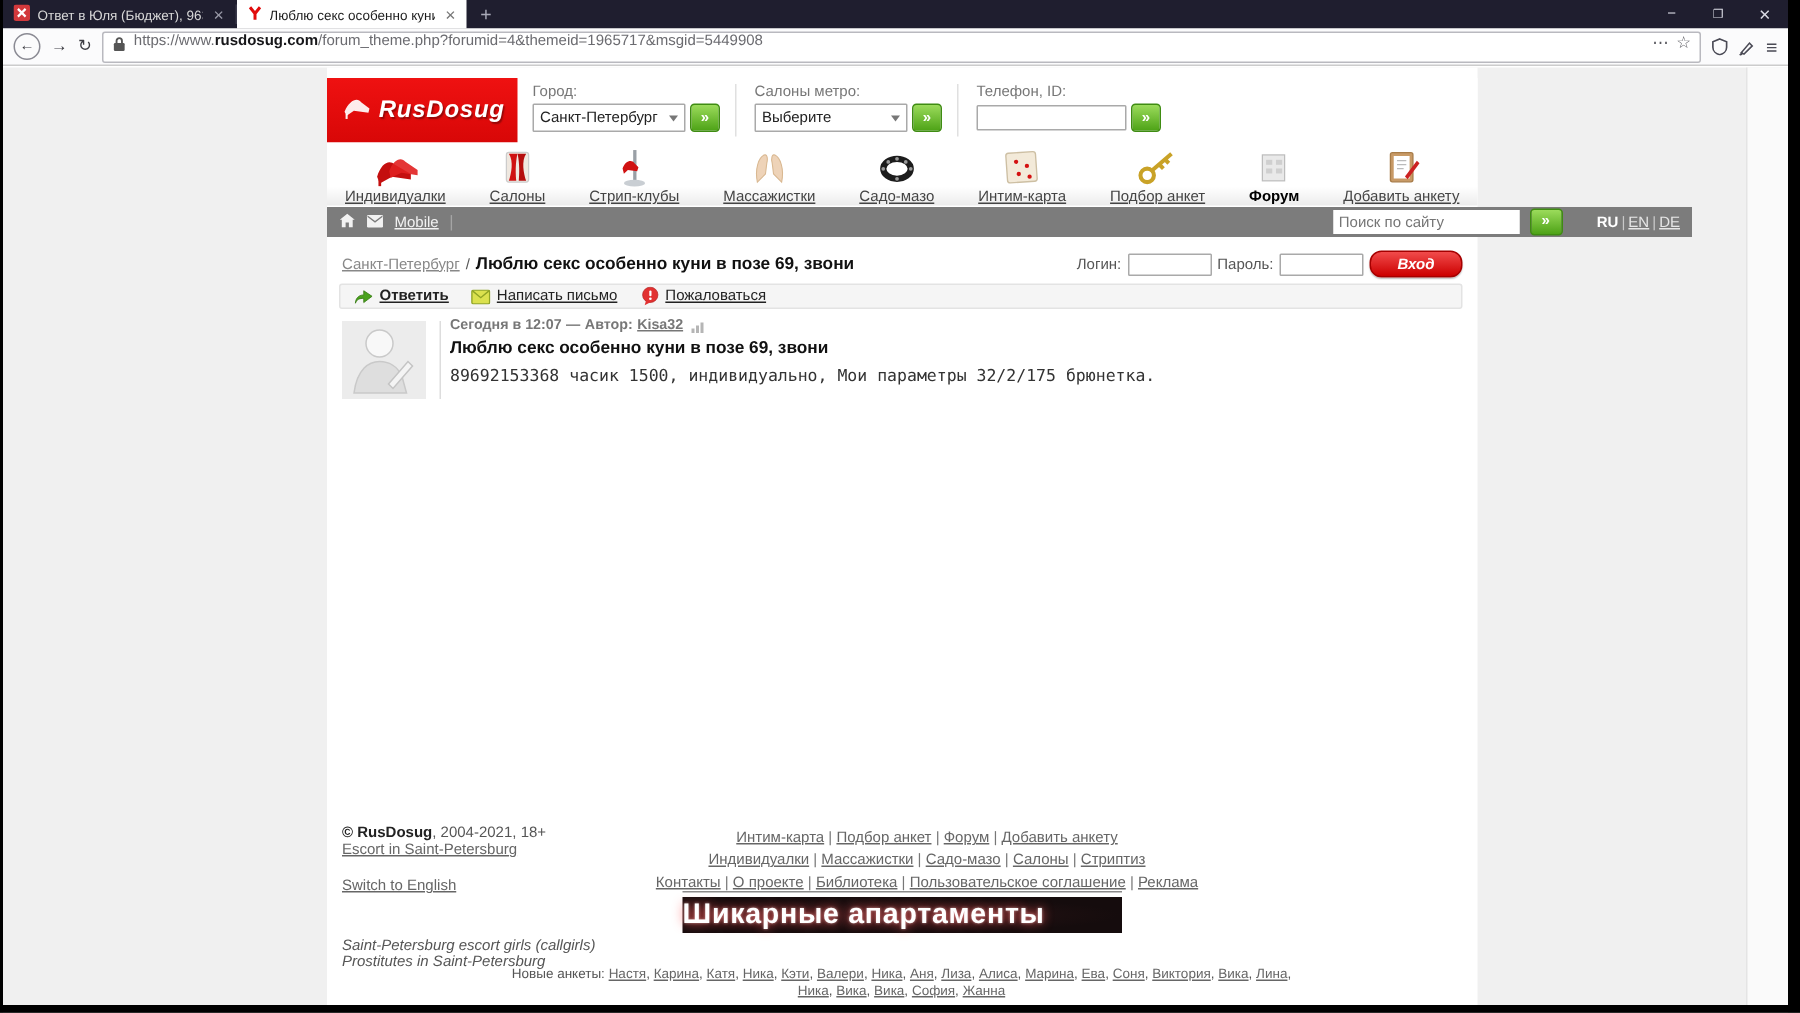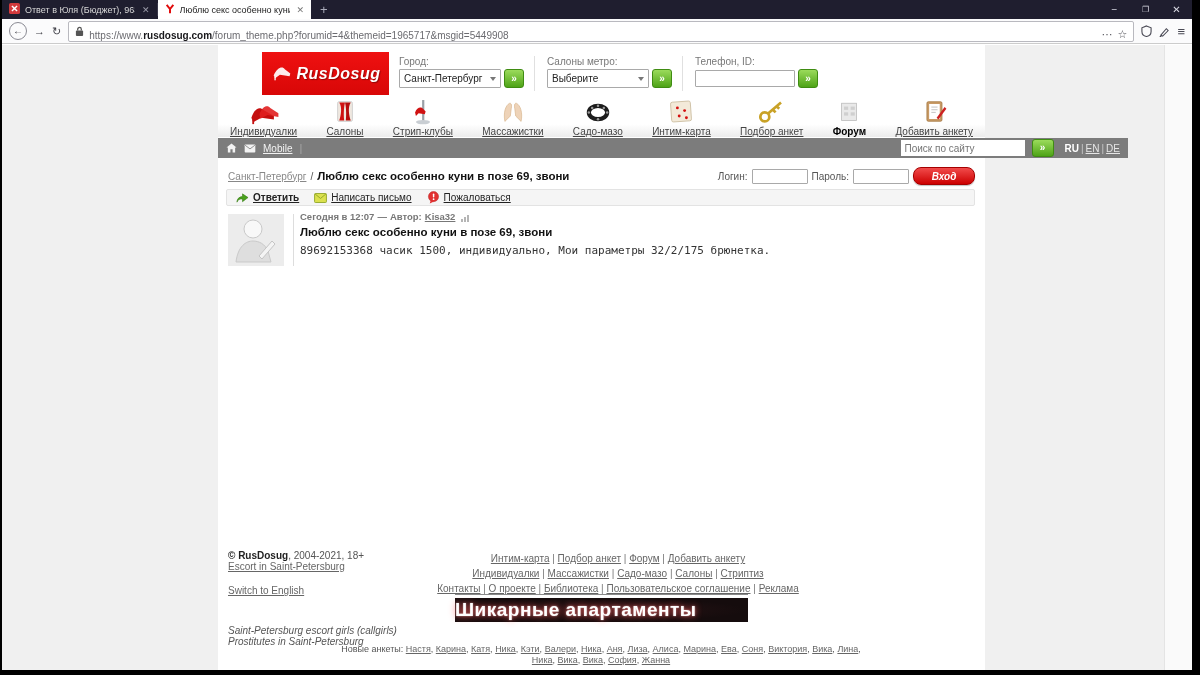"https://www.rusdosug.com/forum_theme.php" #urlbar { align-items: flex-end -> flex-start }
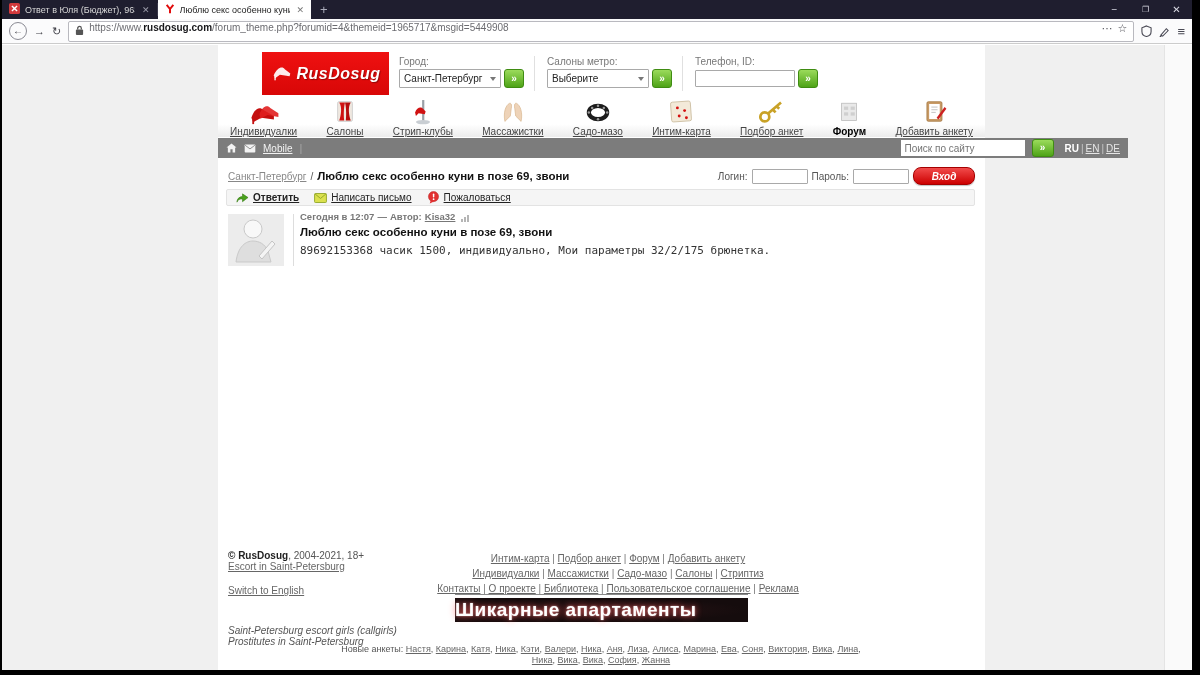"RusDosug" #logo { margin-left: 44px -> none }
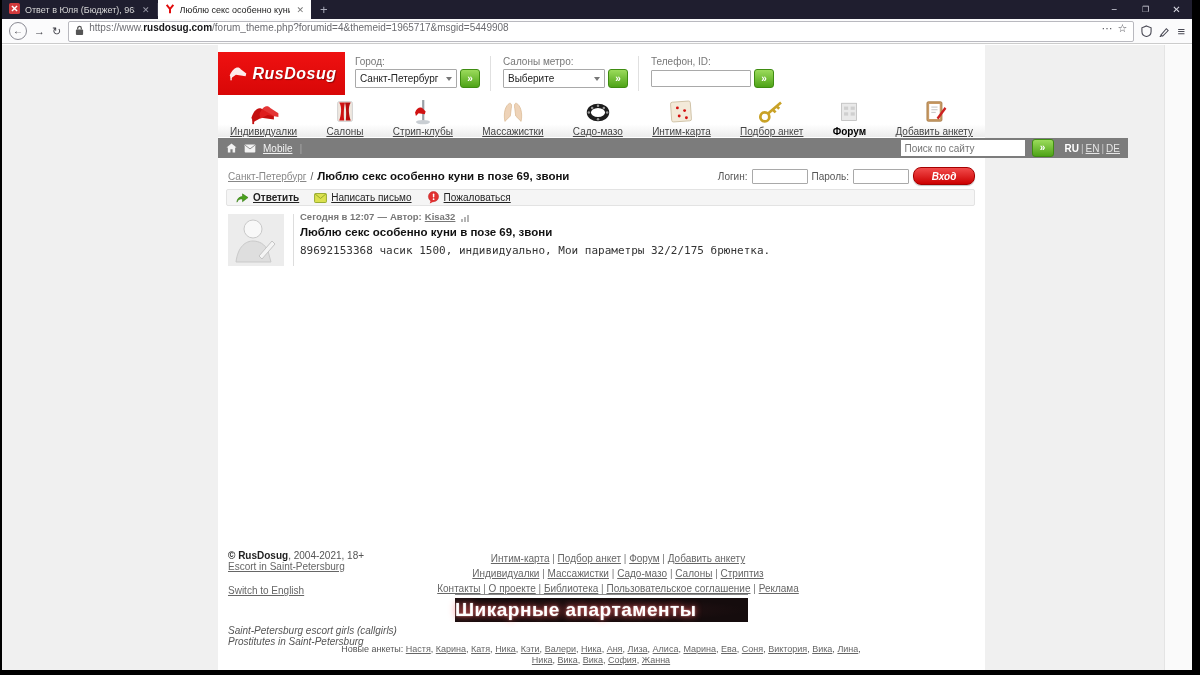"RU" #language-switch { margin-left: 4px -> 16px }
